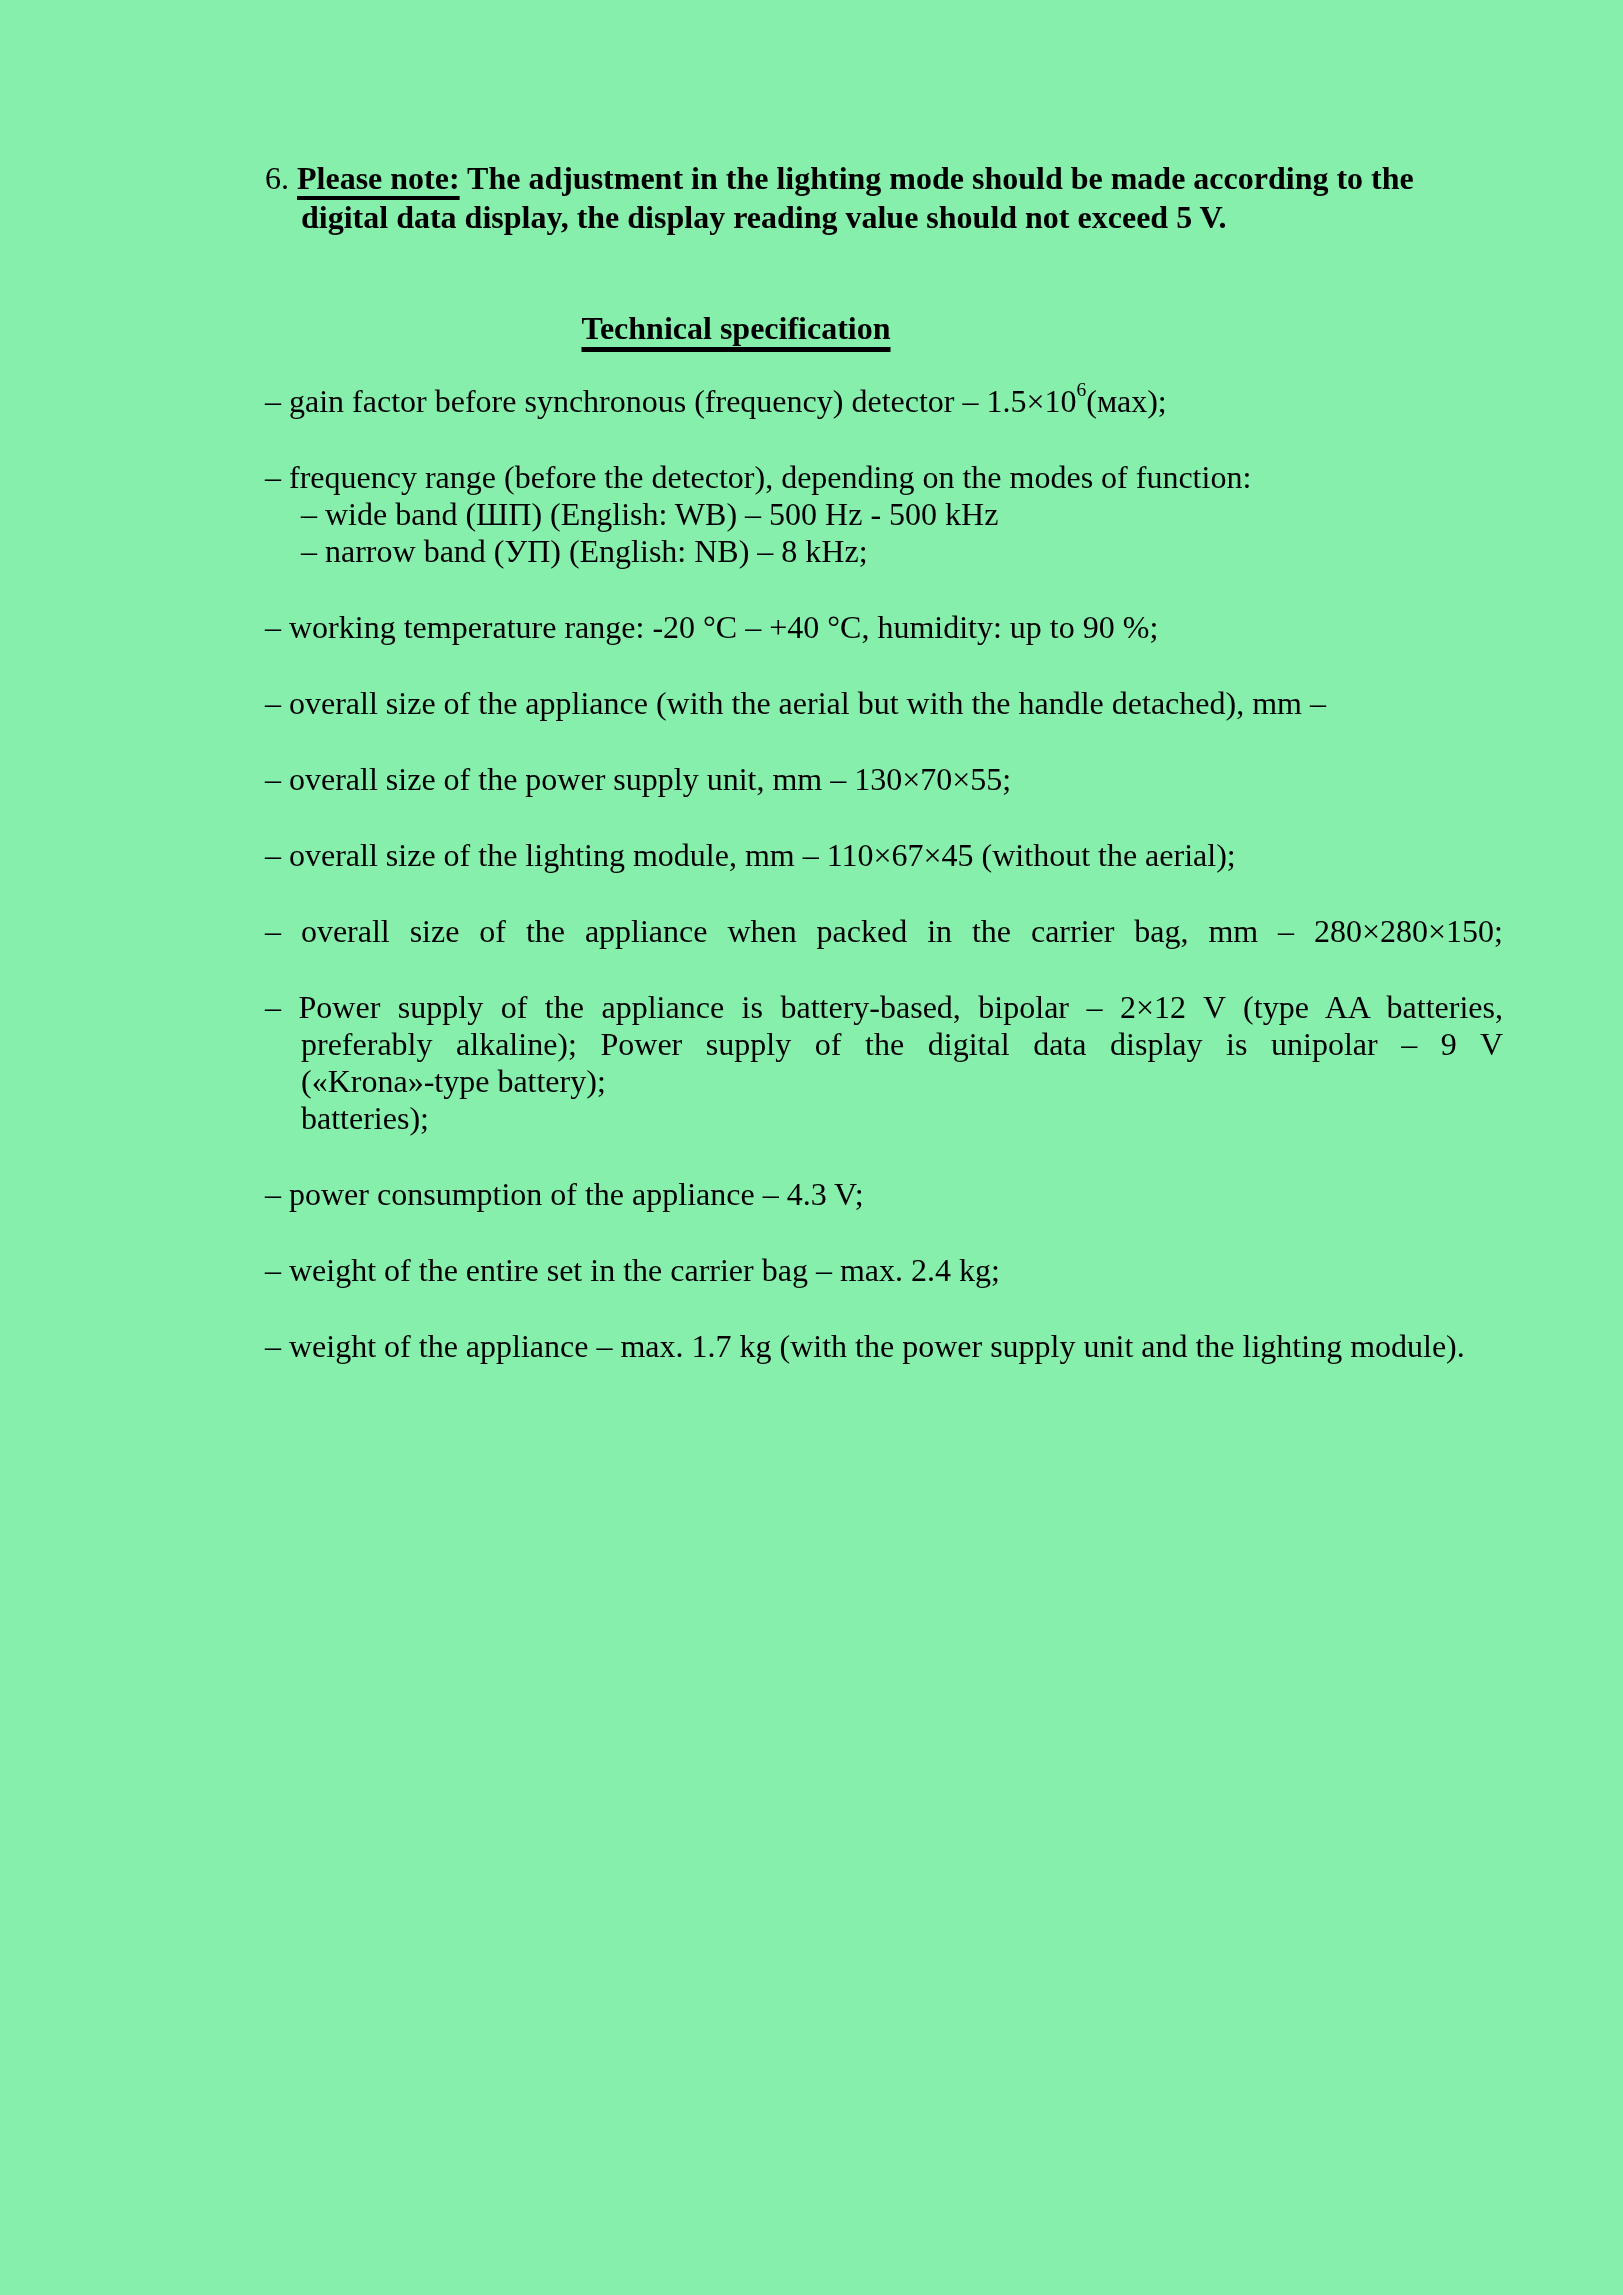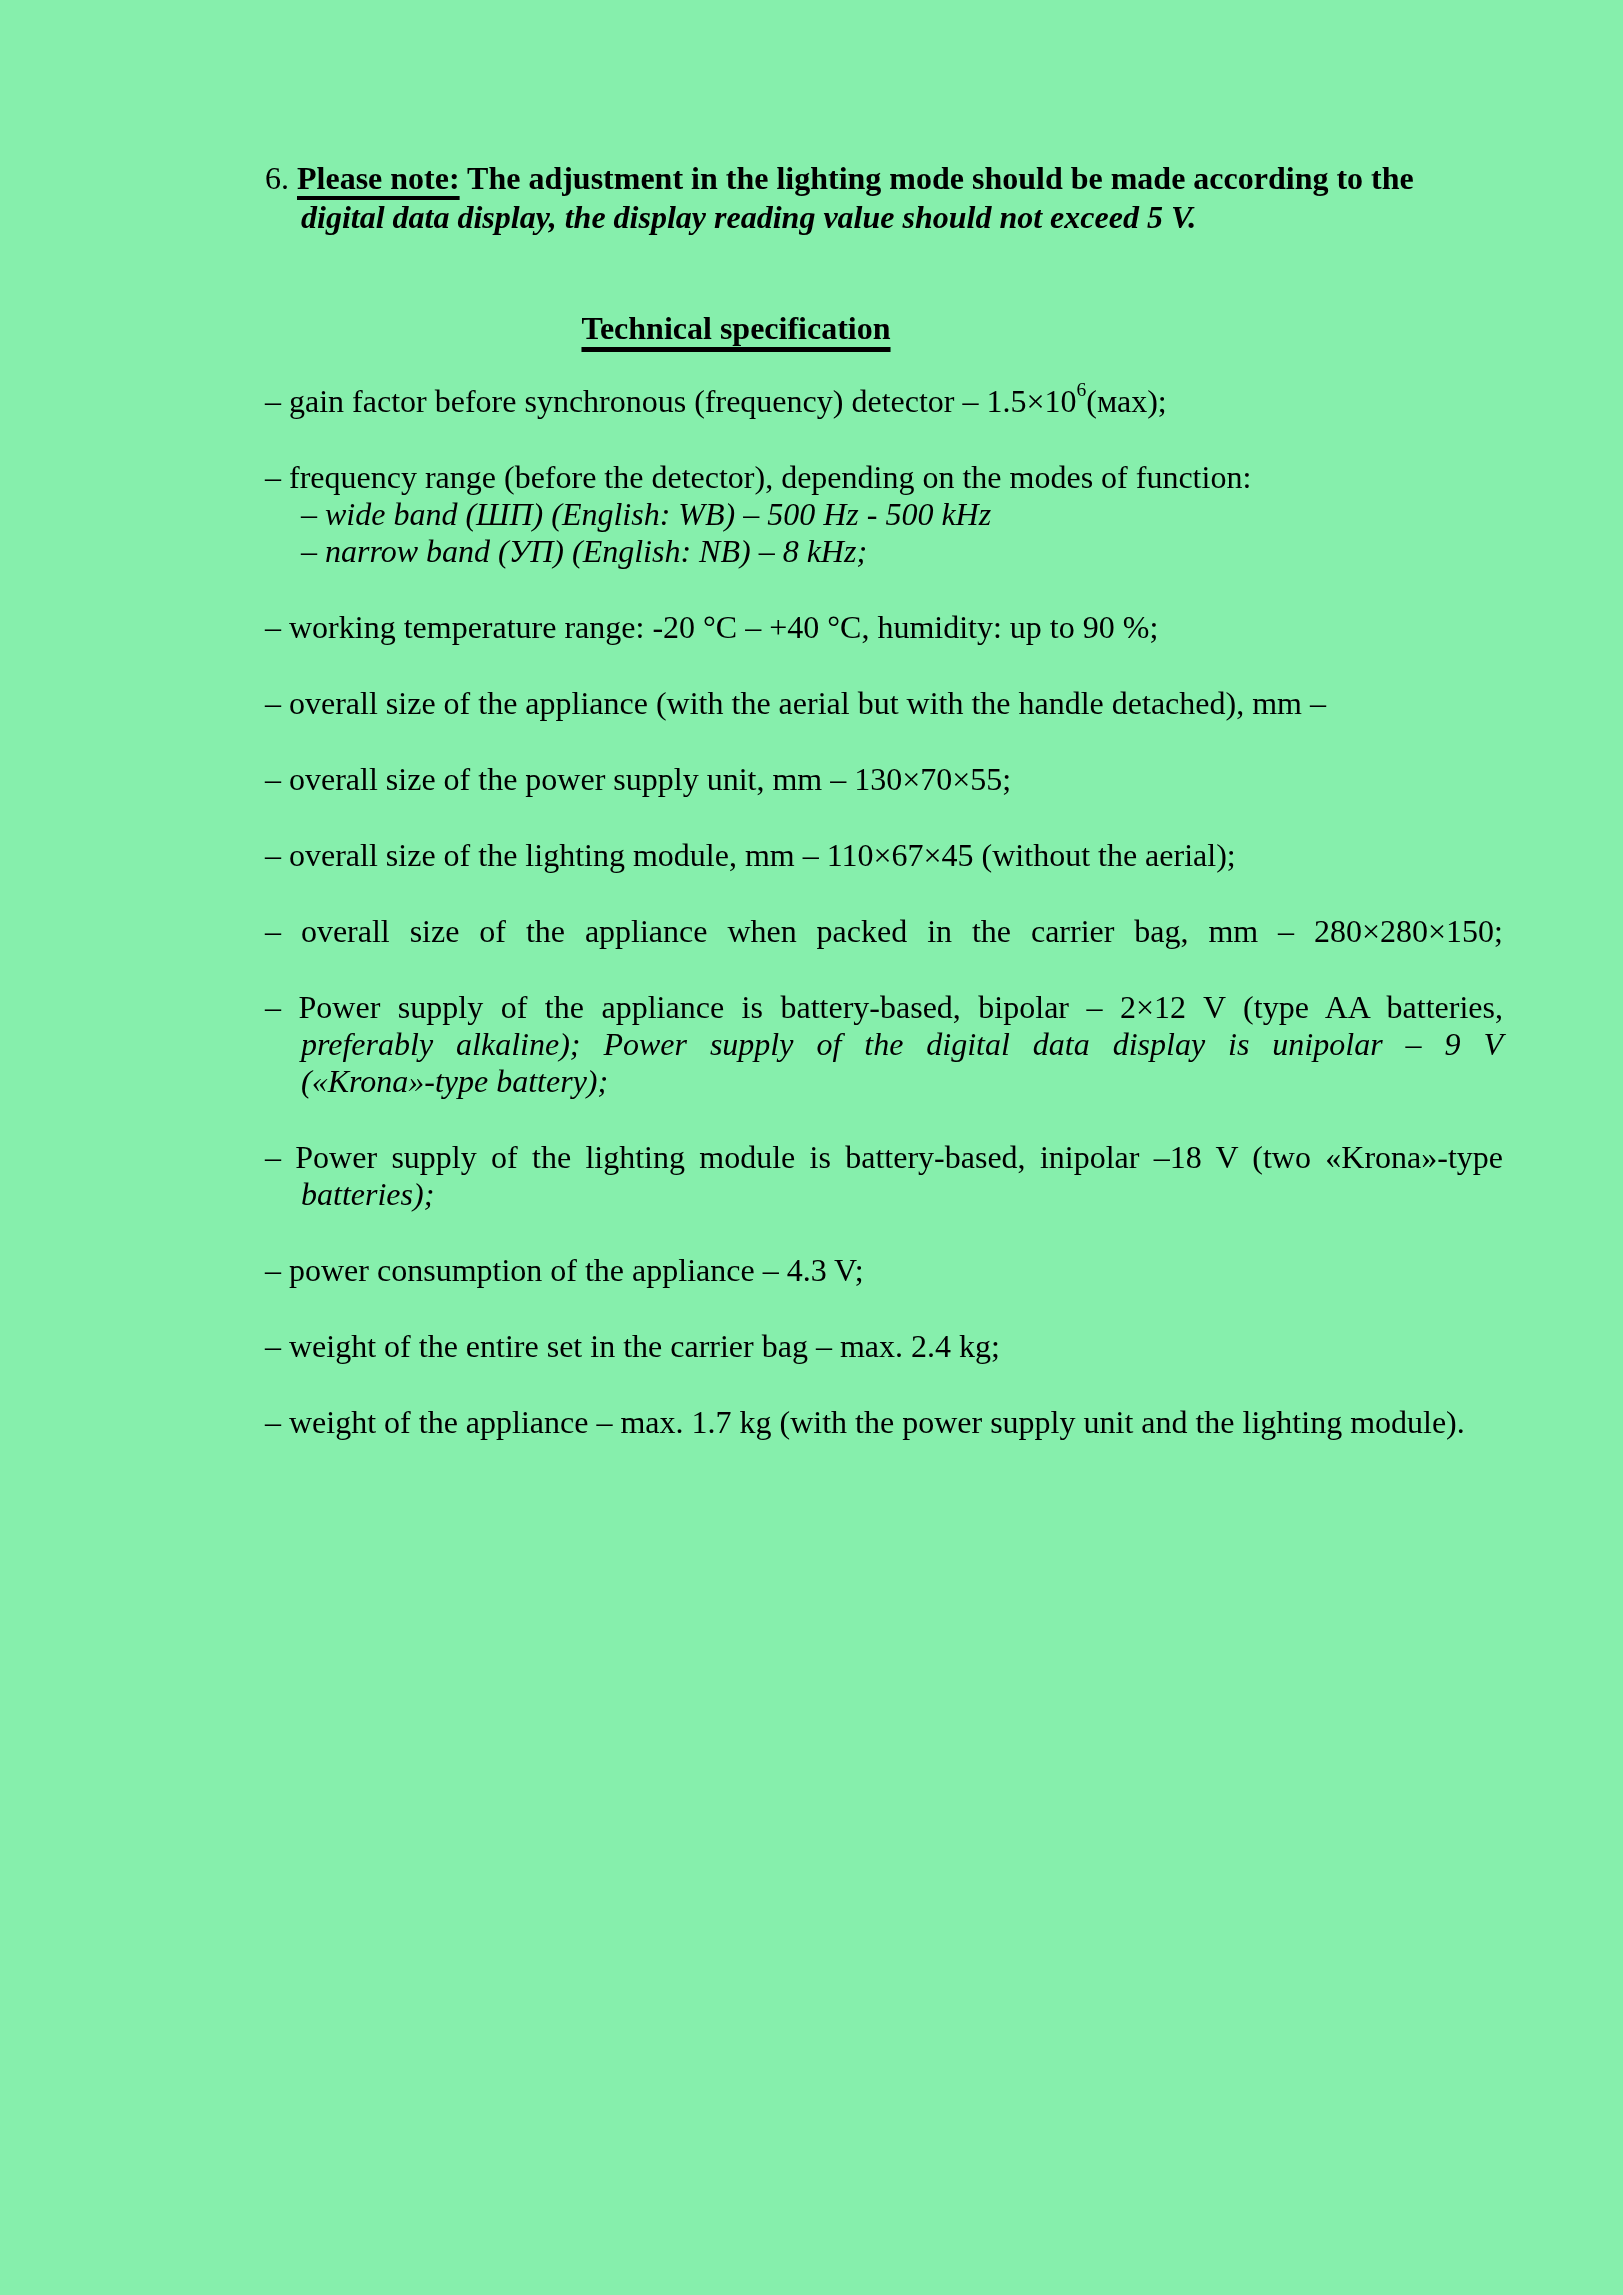"digital data display, the display" .indent1 { font-style: italic -> none }
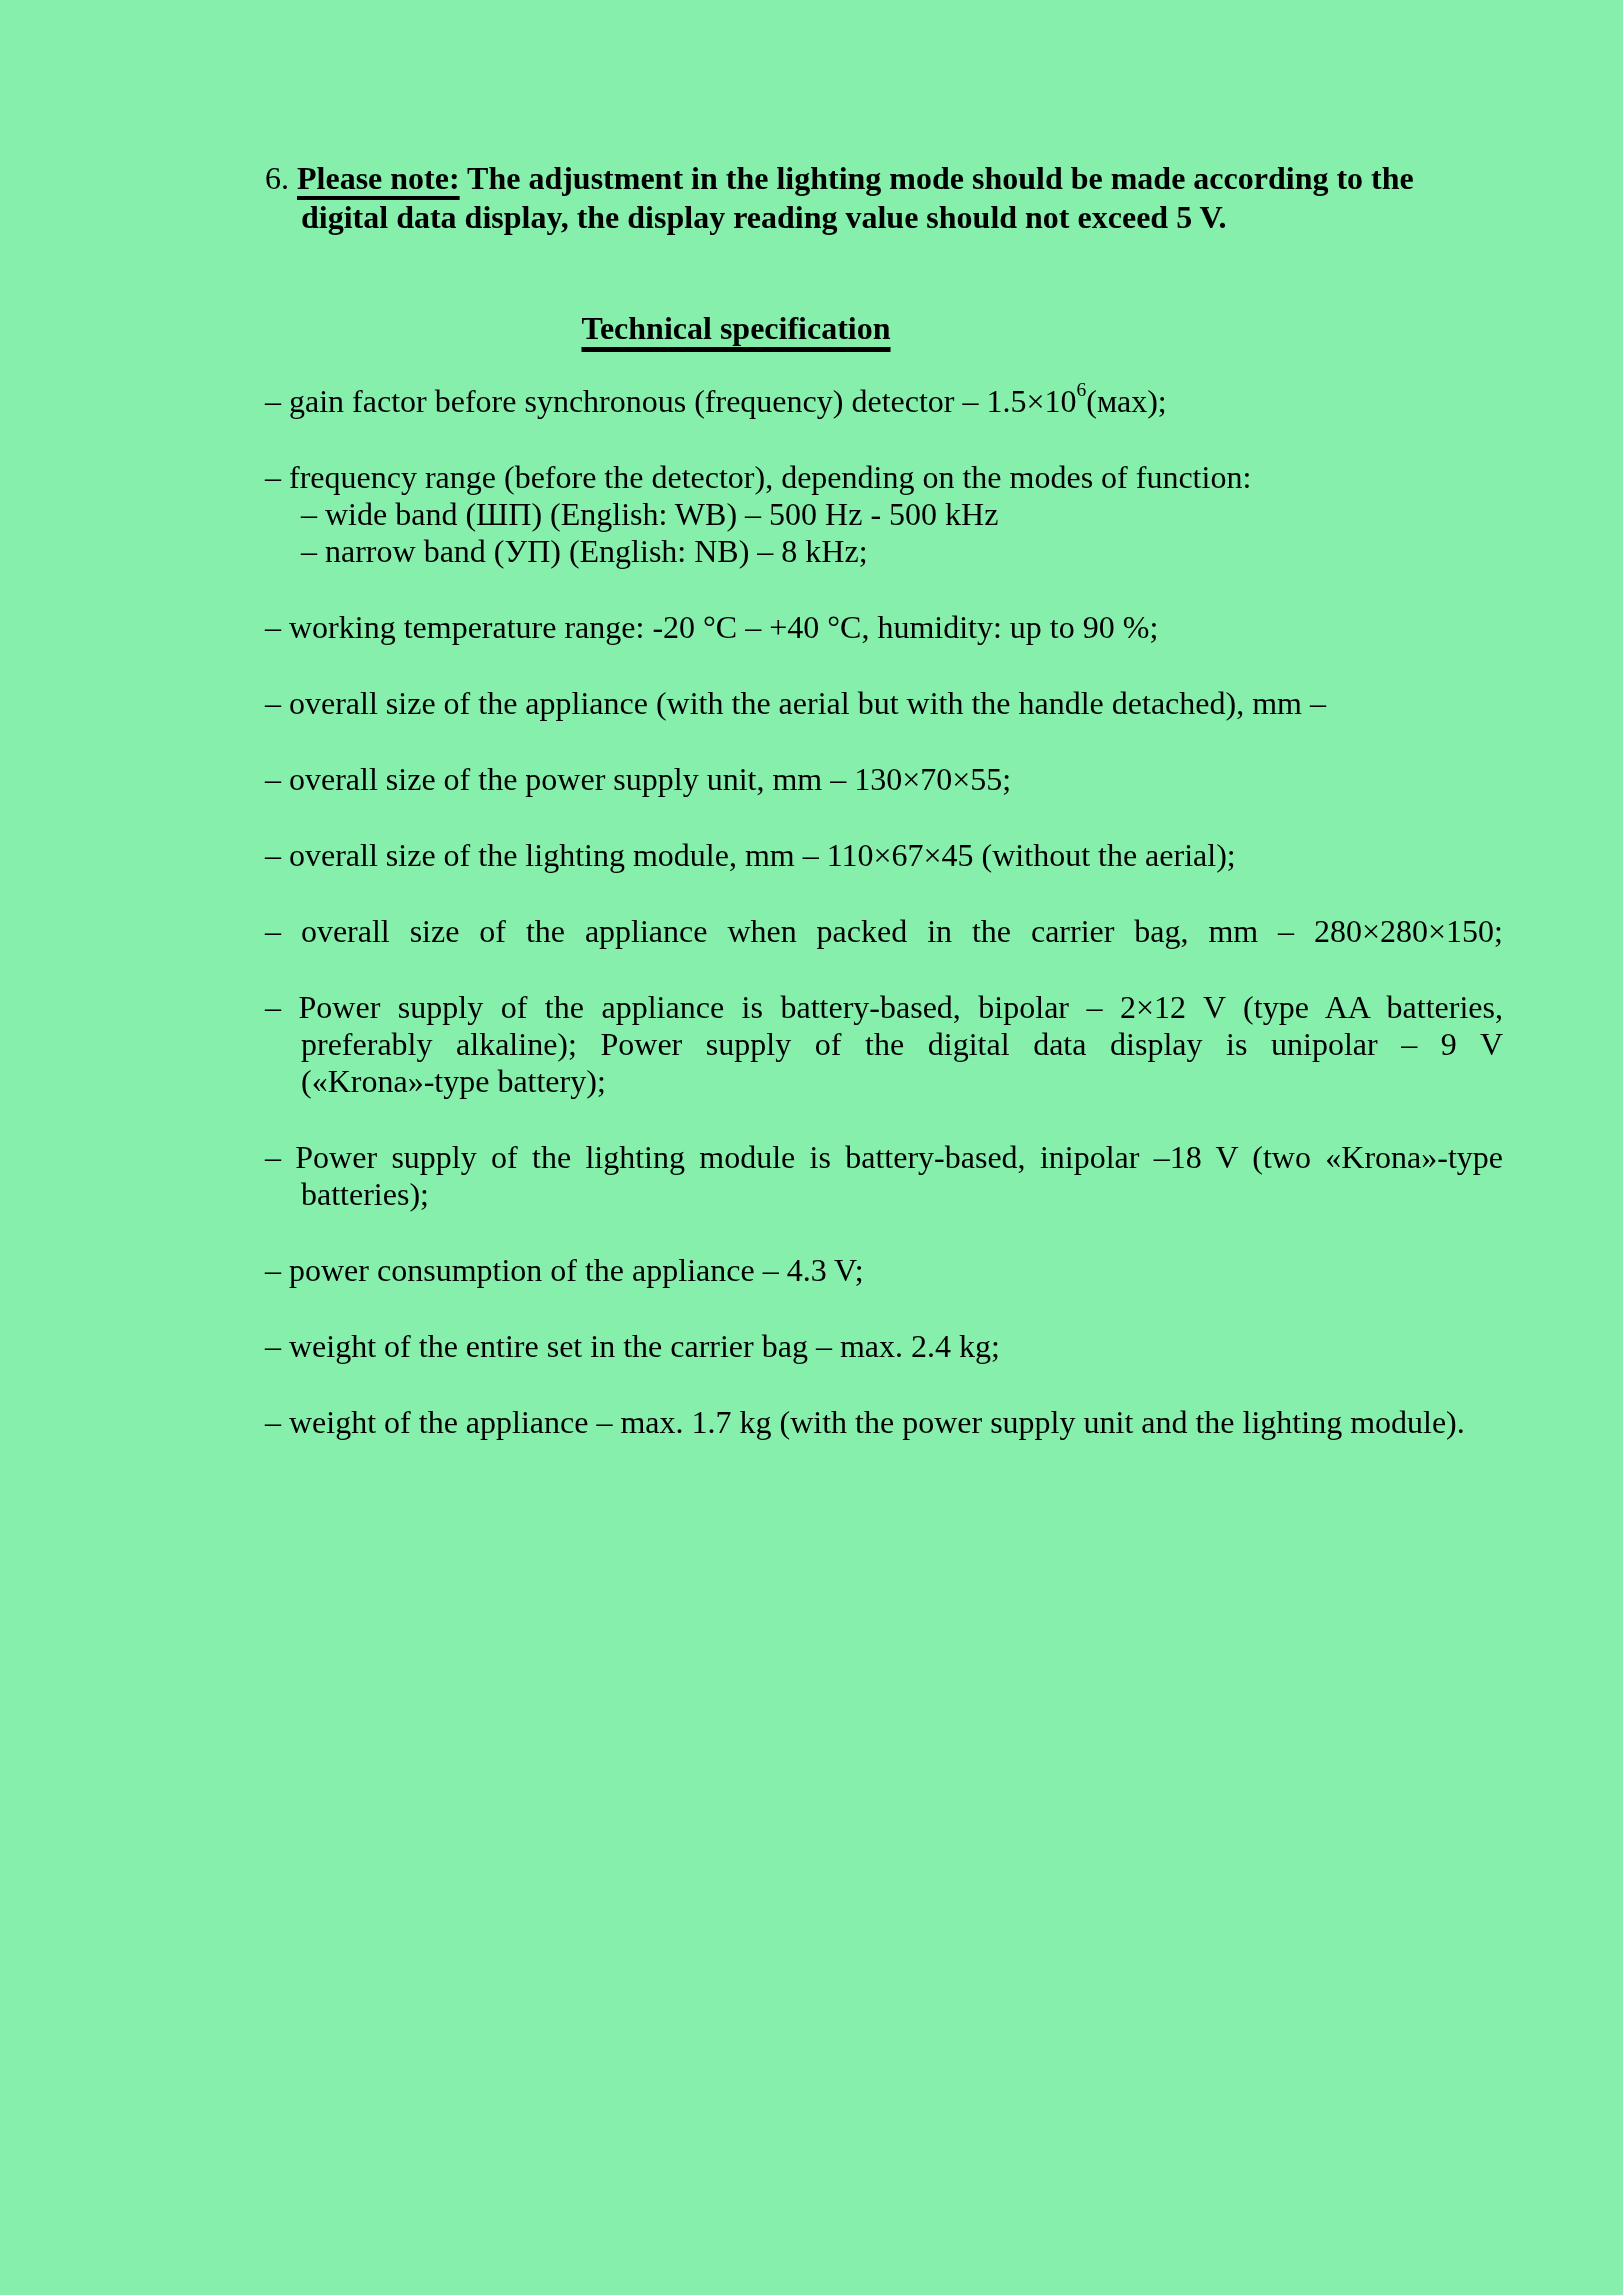"– Power supply of the lighting" div.line { html: <div>– Power supply of the lighting module is battery-based, inipolar –18 V (two «Krona»-type</div> -> none }
